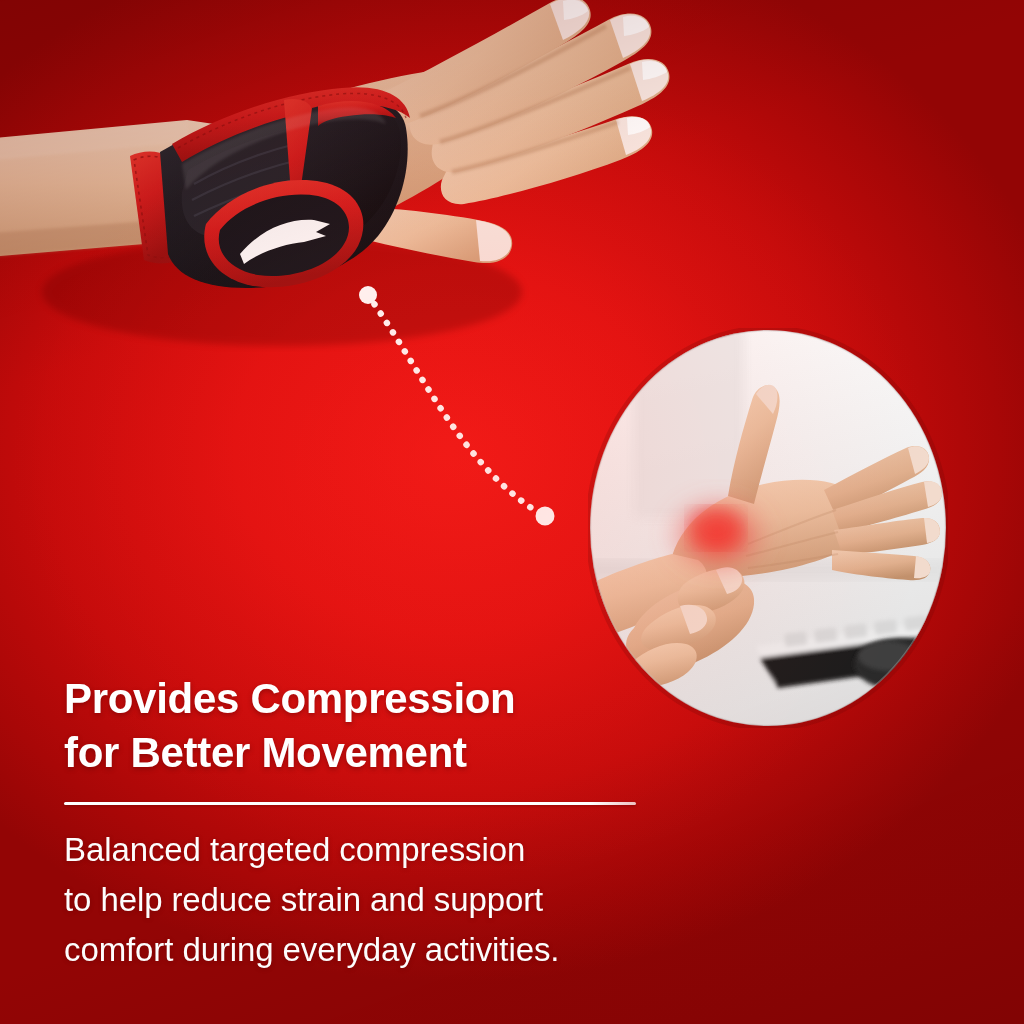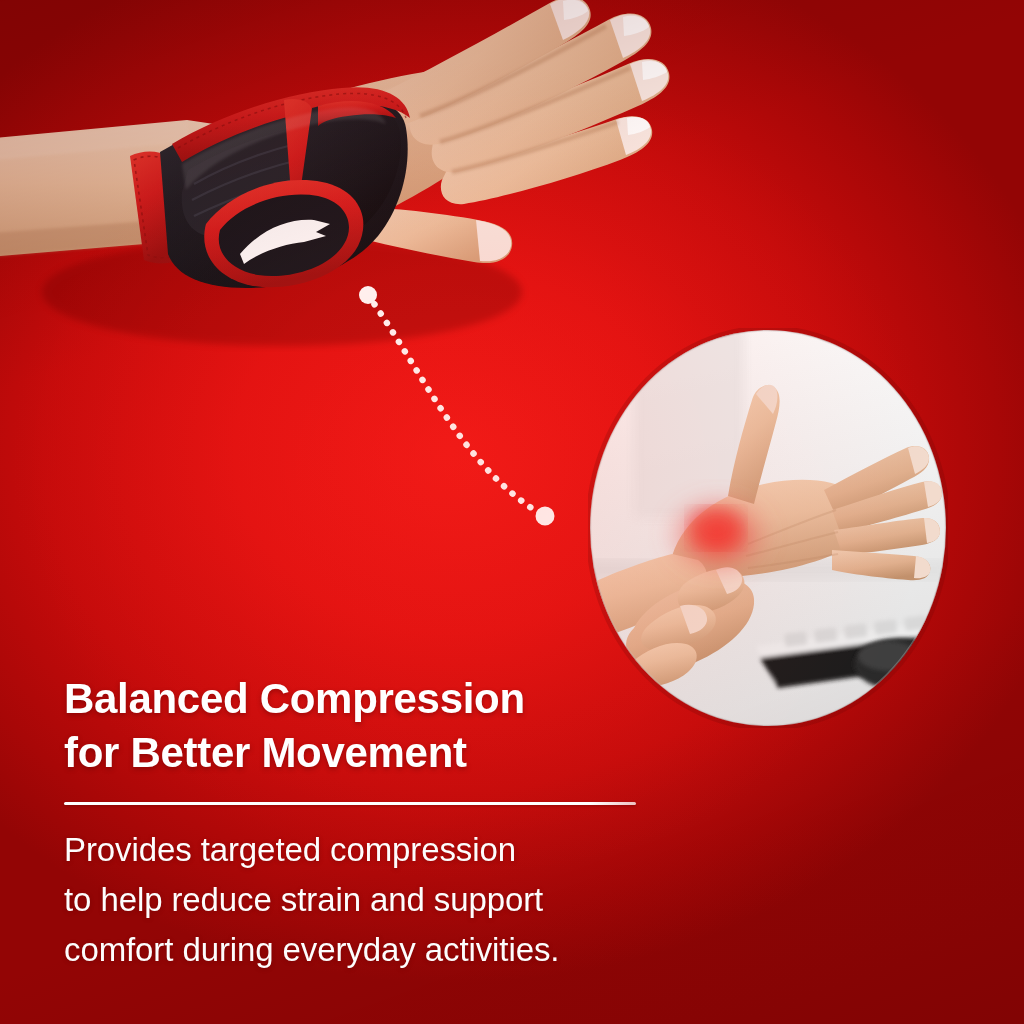"Balanced Compression" div { text: Balanced -> Provides }
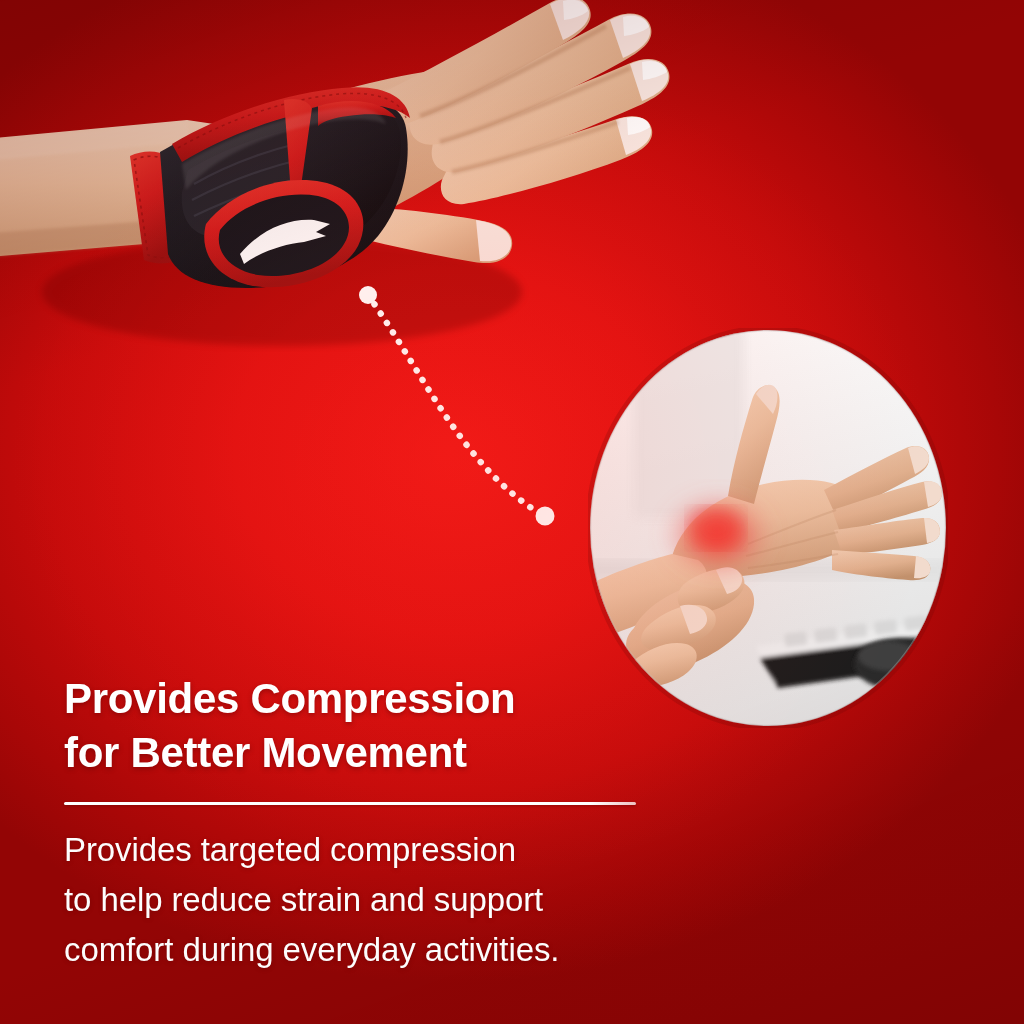"Provides targeted compression" div { text: Provides -> Balanced }
